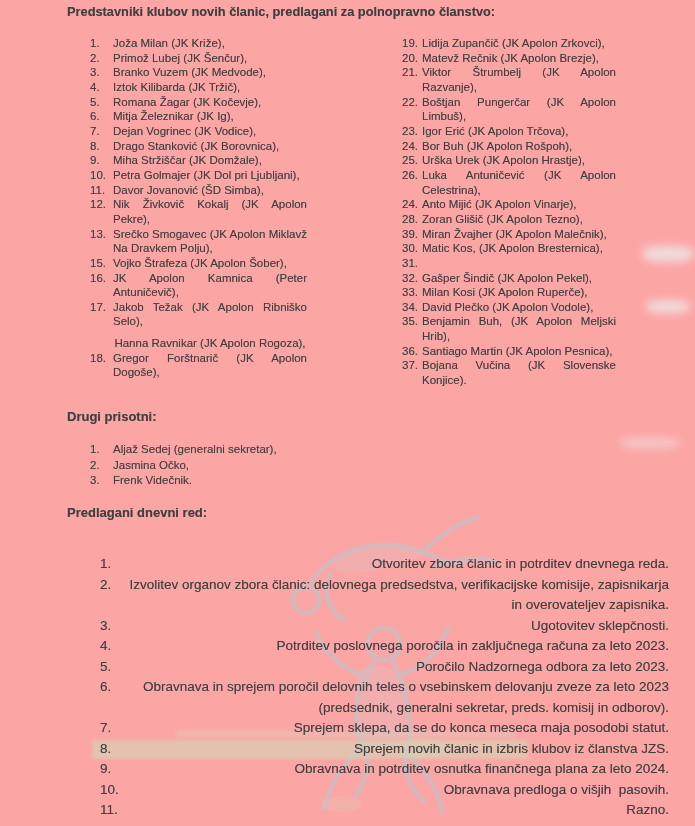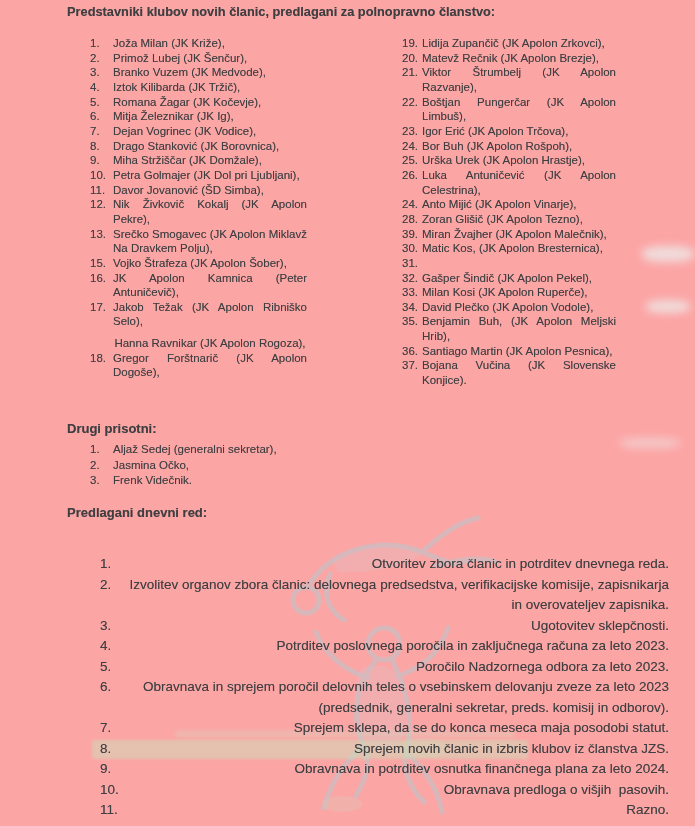"Drugi prisotni:" .others-heading { top: 421px -> 409px }
